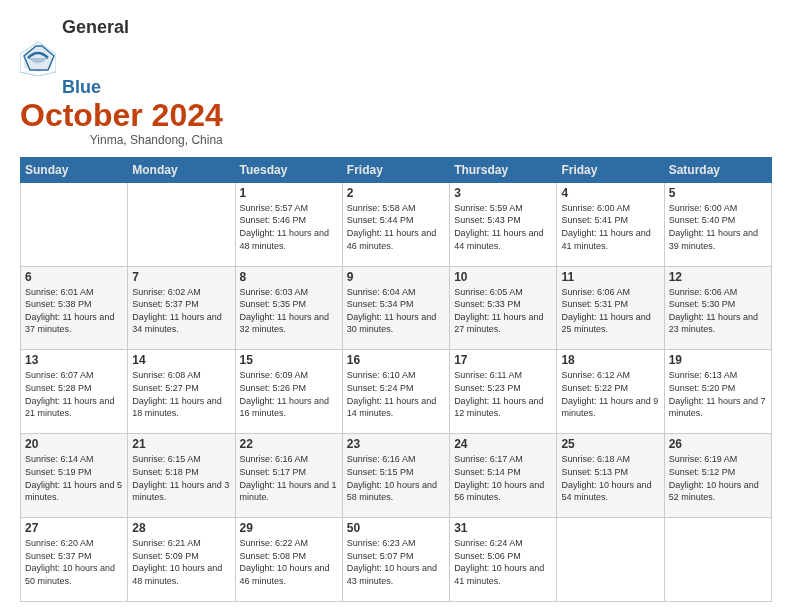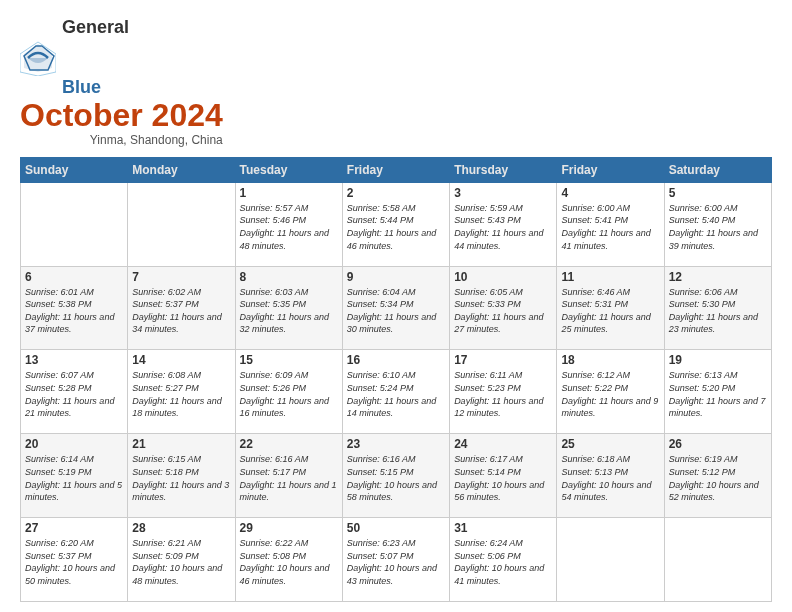"Sunrise: 5:57 AM Sunset: 5:46" .day-info { font-style: italic -> none }
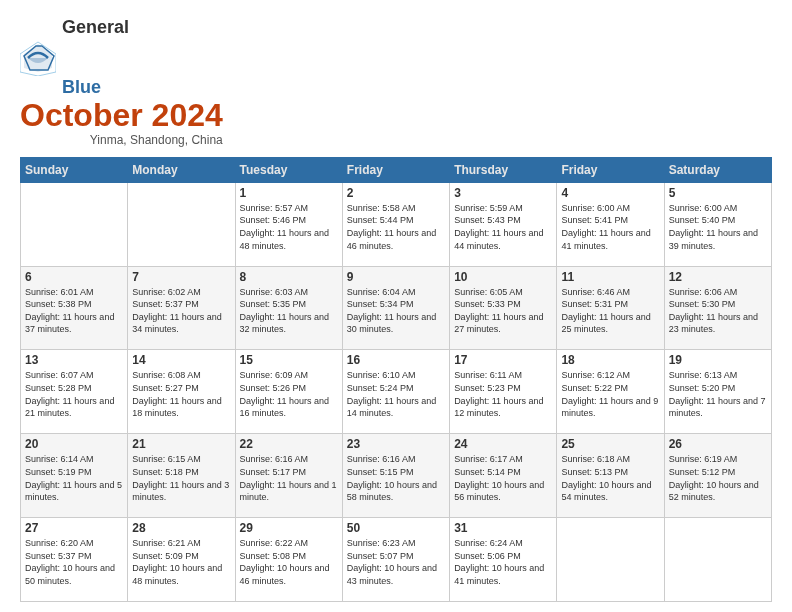"Sunrise: 6:46 AM Sunset: 5:31" div.day-info { text: 6:46 -> 6:06 }
